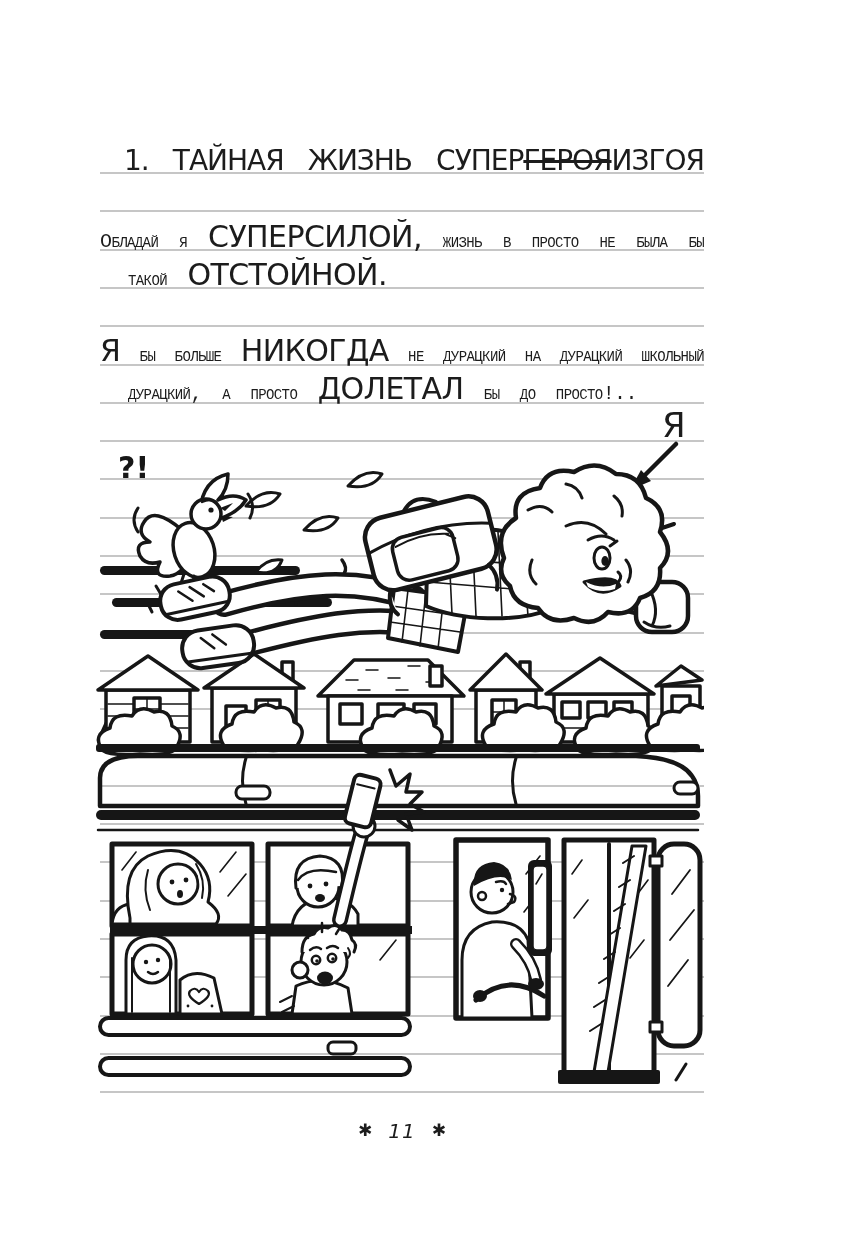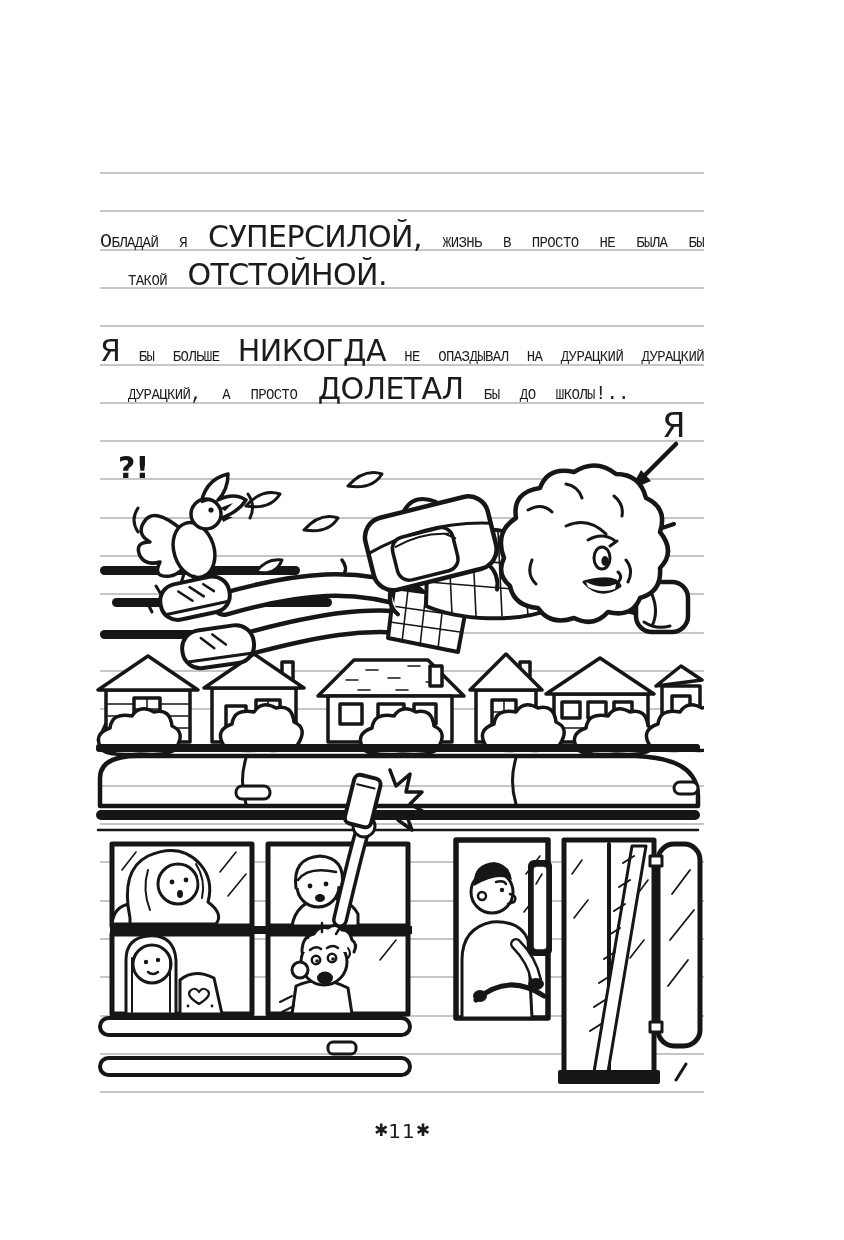"1. ТАЙНАЯ ЖИЗНЬ СУПЕРГЕРОЯИЗГОЯ" div.txt { html: none -> <div> <span>1. ТАЙНАЯ ЖИЗНЬ СУПЕР</span><span>ГЕРОЯ</span><span>ИЗГОЯ</span> </div> }
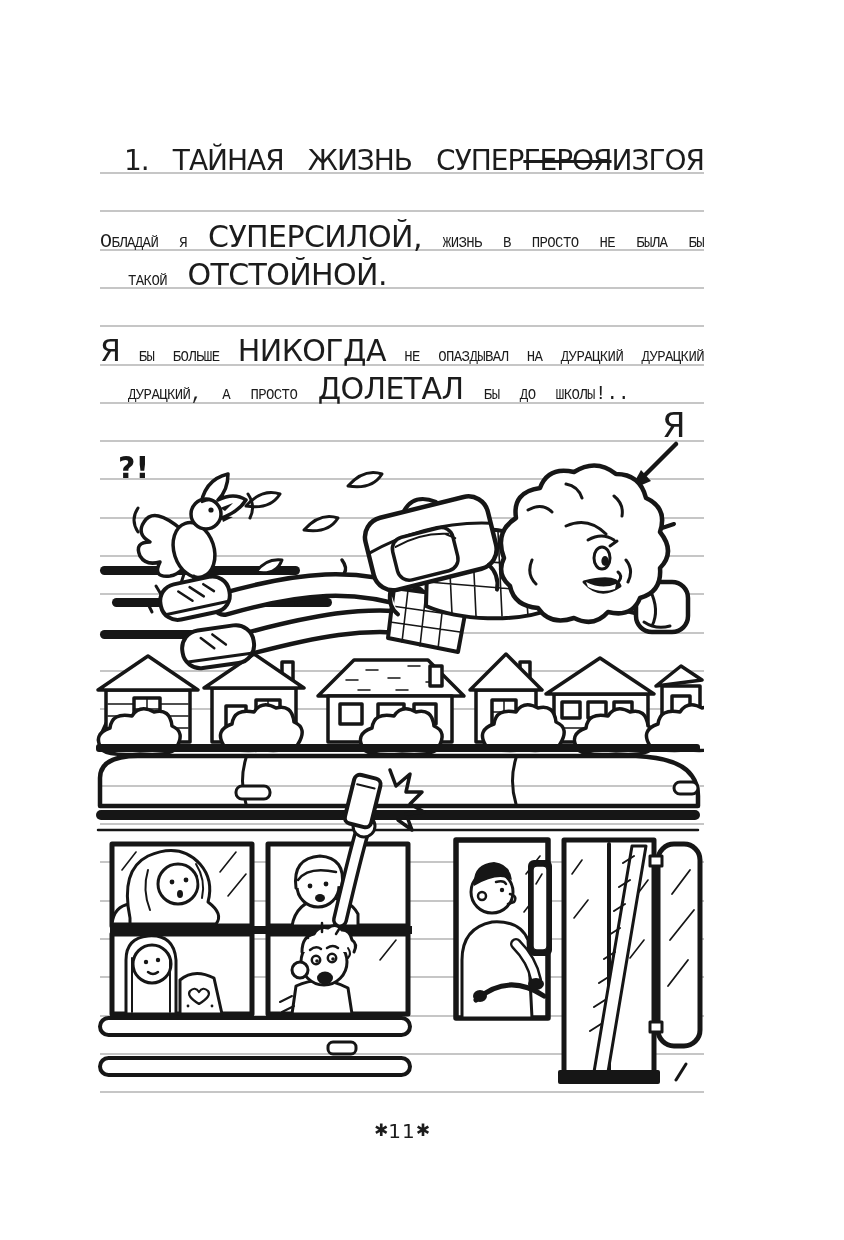"не опаздывал на дурацкий дурацкий" span.seg-n { text: опаздывал на дурацкий дурацкий -> дурацкий на дурацкий школьный }
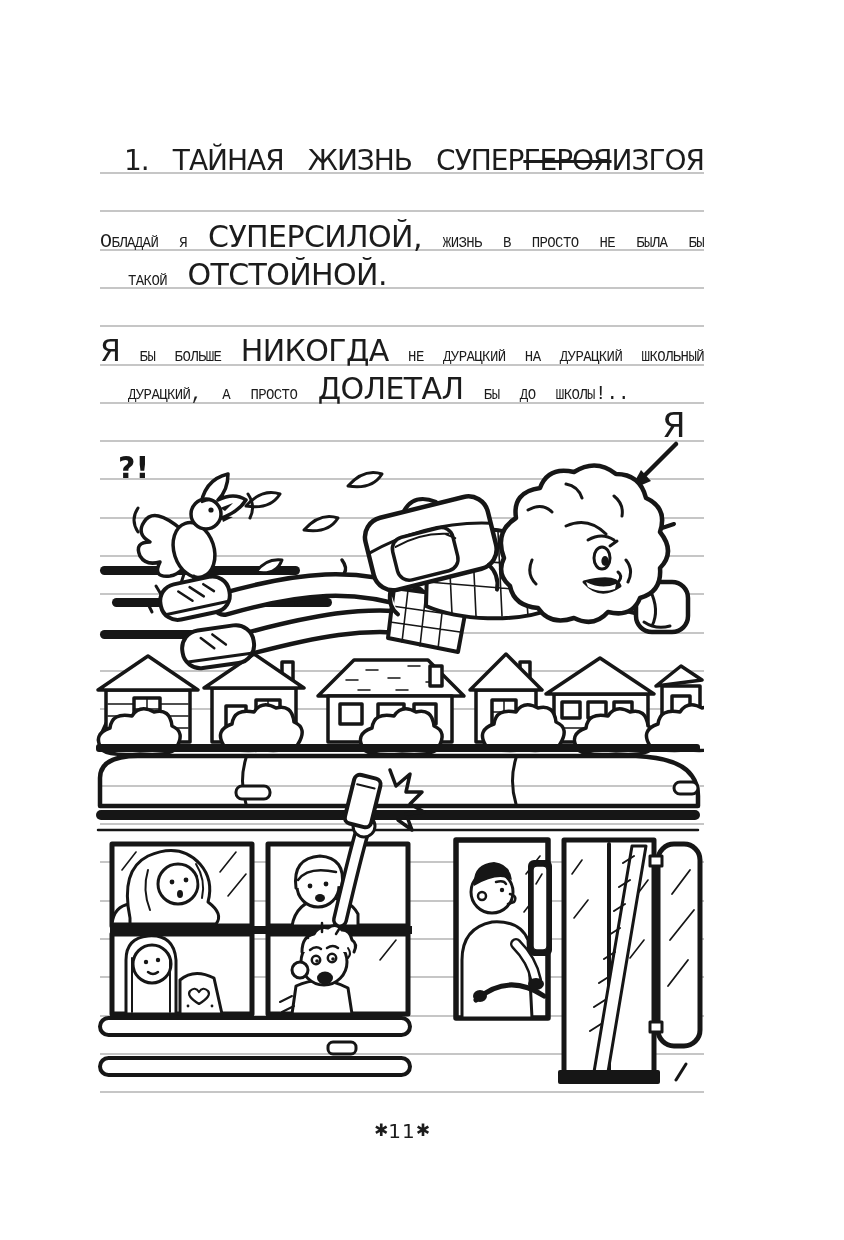"бы до школы!.." span.seg-n { text: школы -> просто }
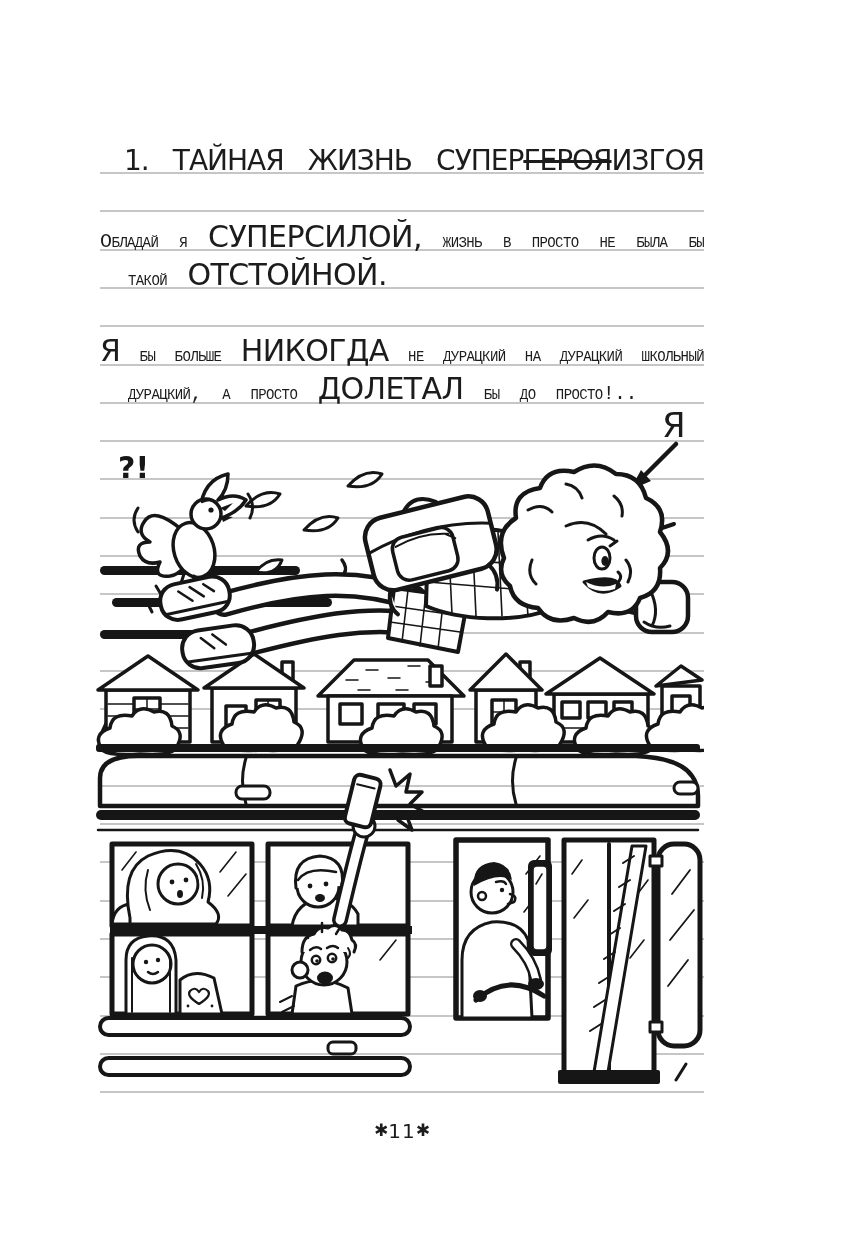"11" .footer .num { font-style: none -> italic; margin: 0 0 -> 0 16px }
